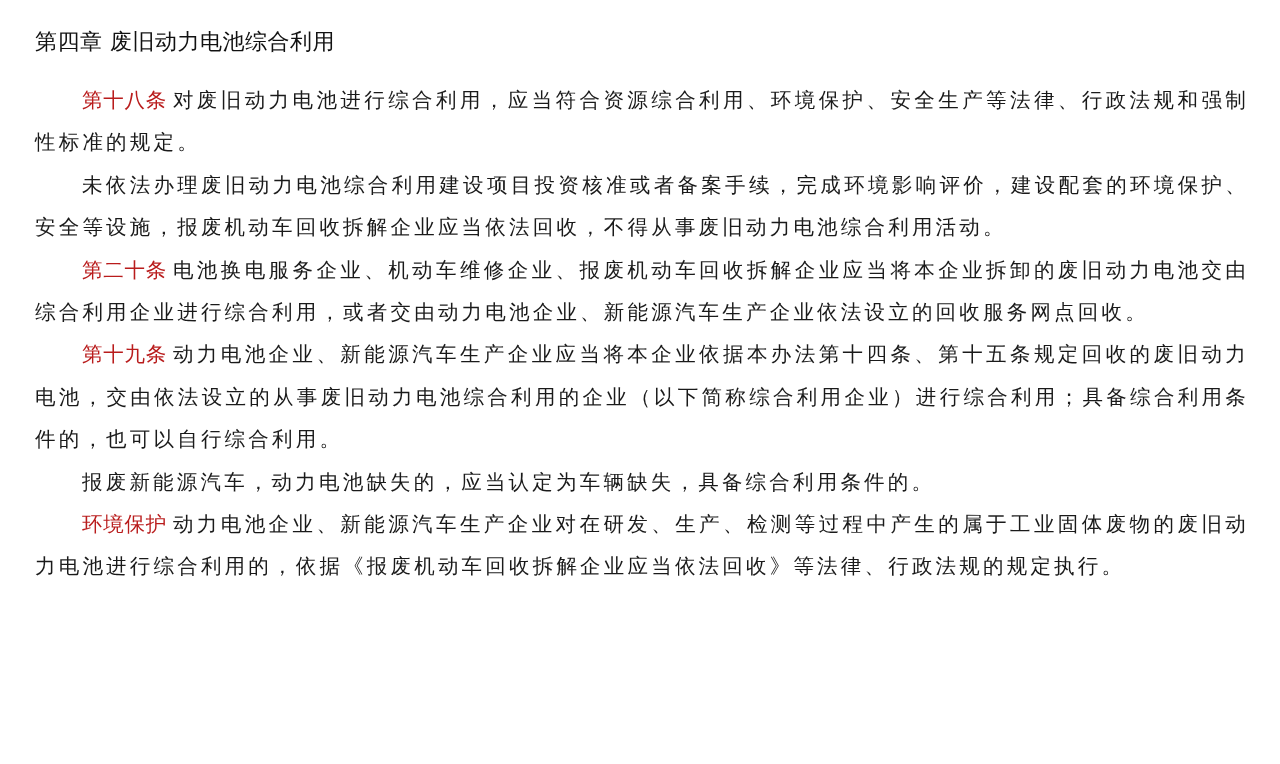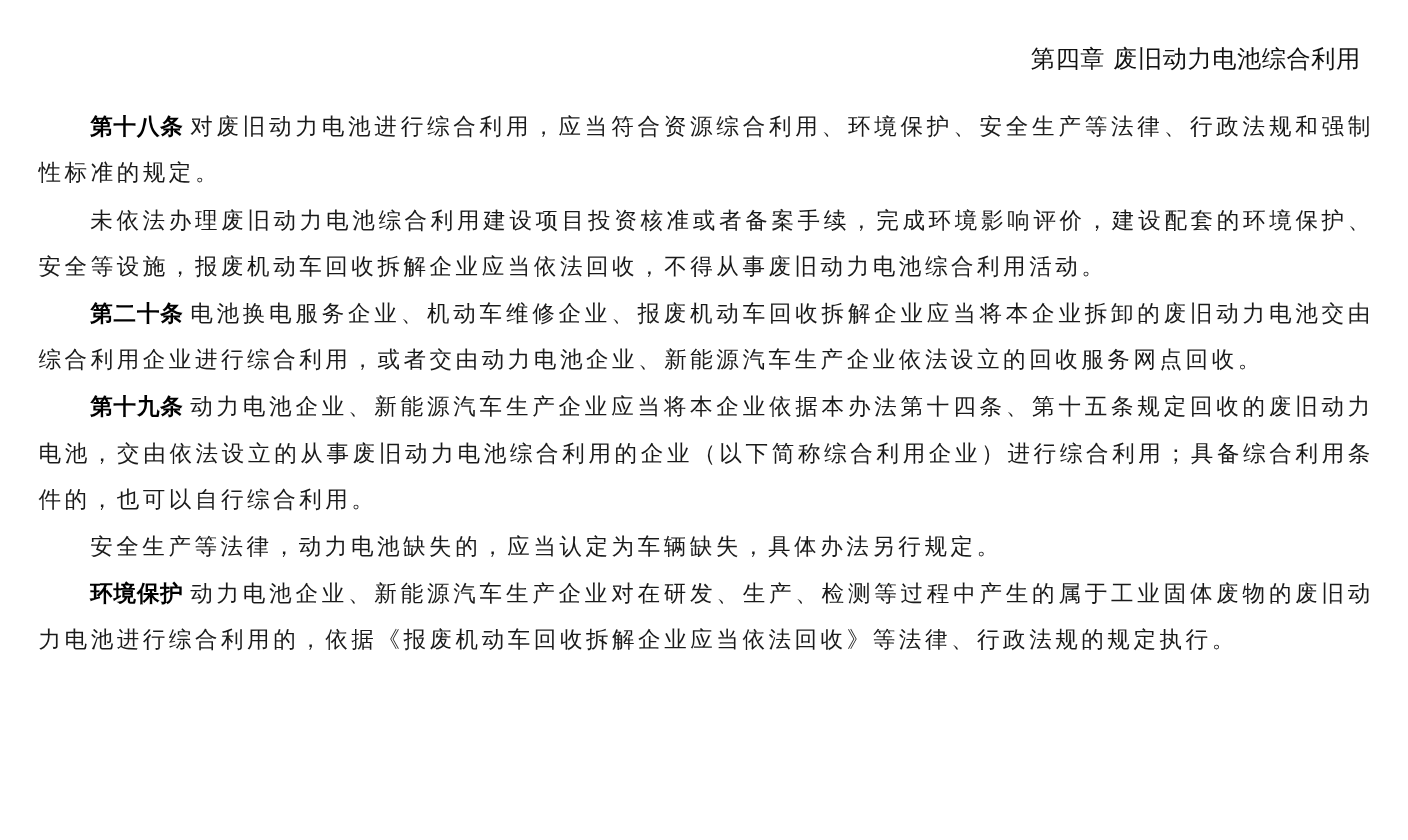"第四章 废旧动力电池综合利用" .chapter-title { margin: 12px -> 0; text-align: right -> left }
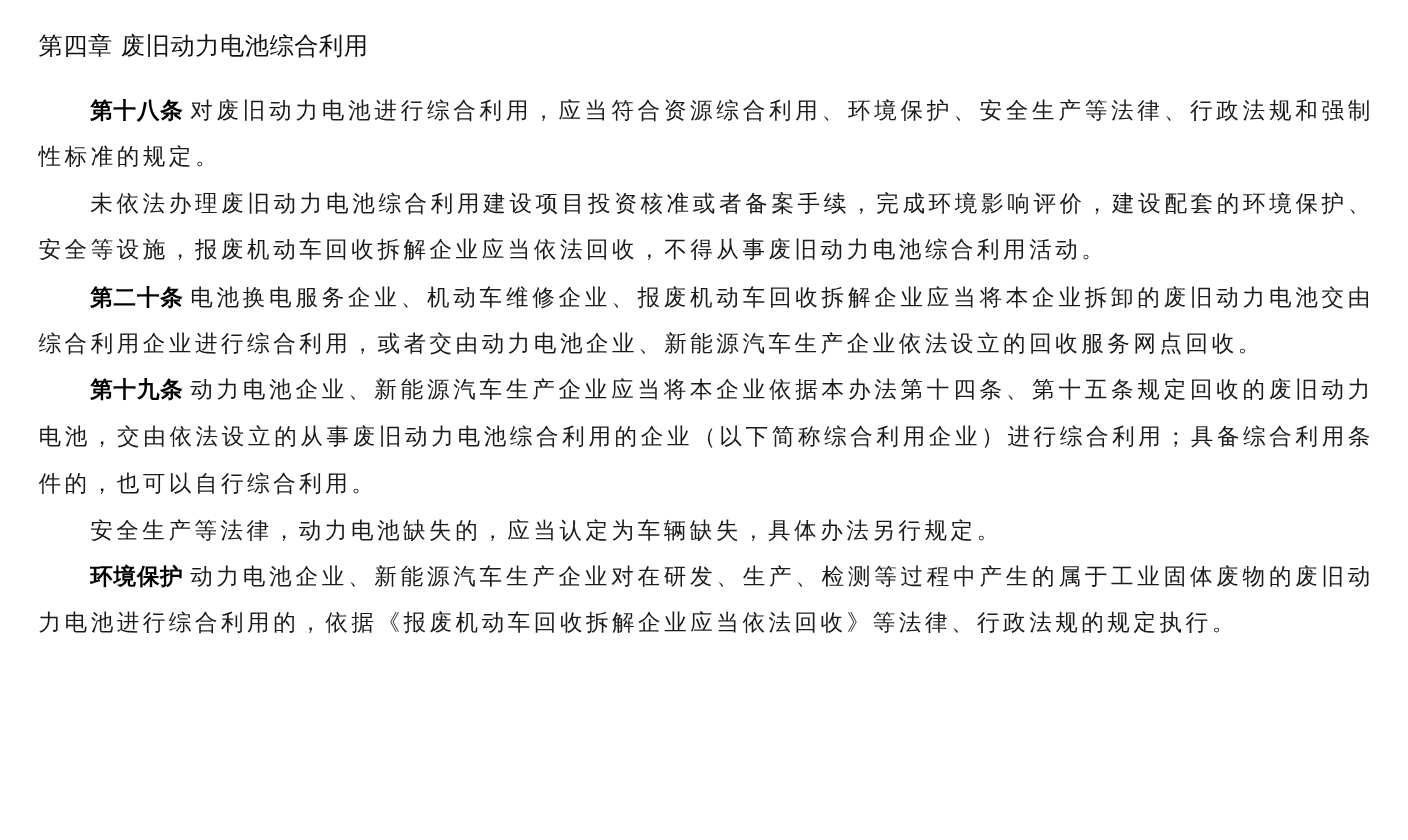"第十八条" .art-label { color: #000000 -> #b91c1c; font-weight: bold -> normal }
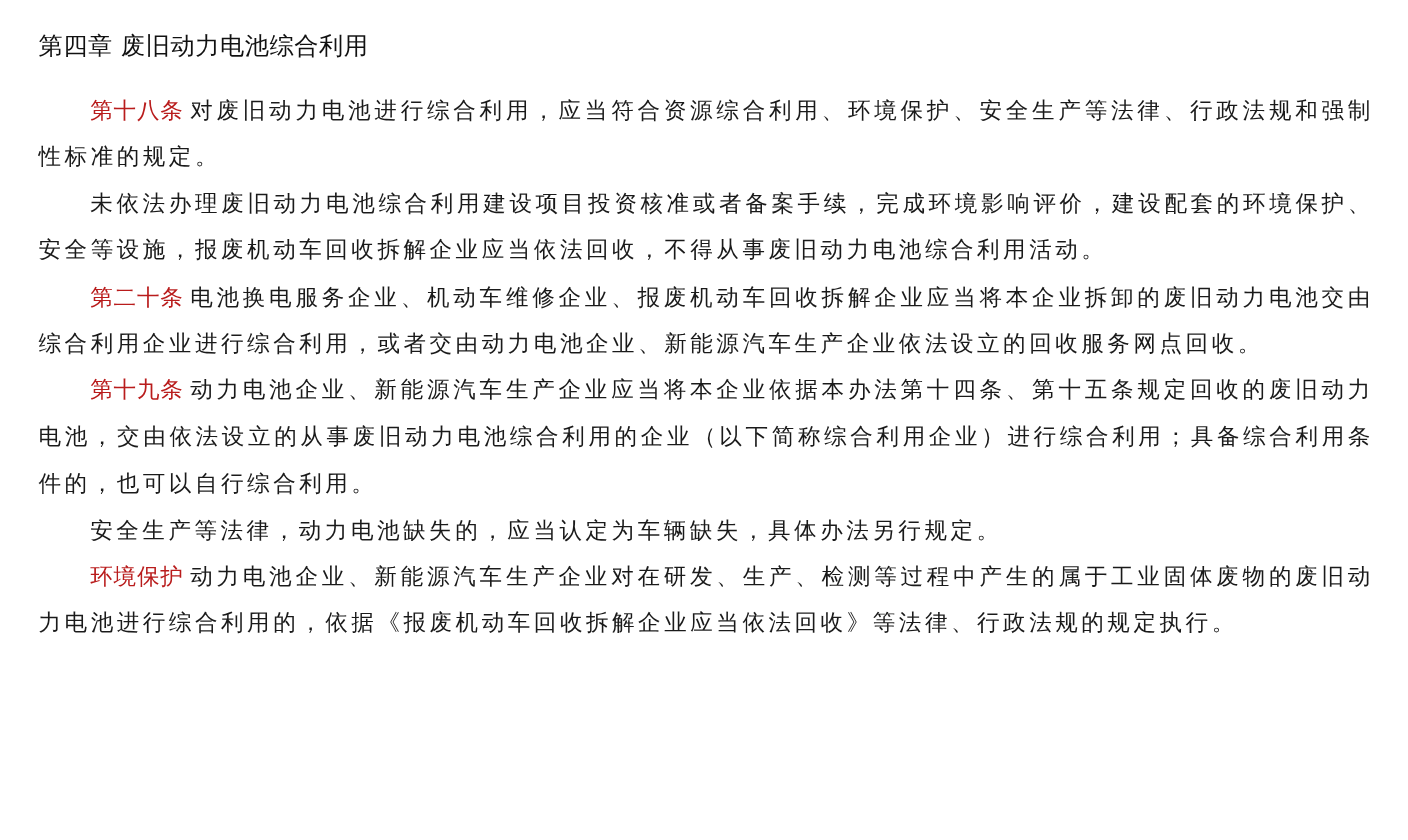"安全生产等法律，动力电池缺失的，应当认定为车辆缺失，具体办法另行规定。" p.para { text: 安全生产等法律，动力电池缺失的，应当认定为车辆缺失，具体办法另行规定 -> 报废新能源汽车，动力电池缺失的，应当认定为车辆缺失，具备综合利用条件的 }
